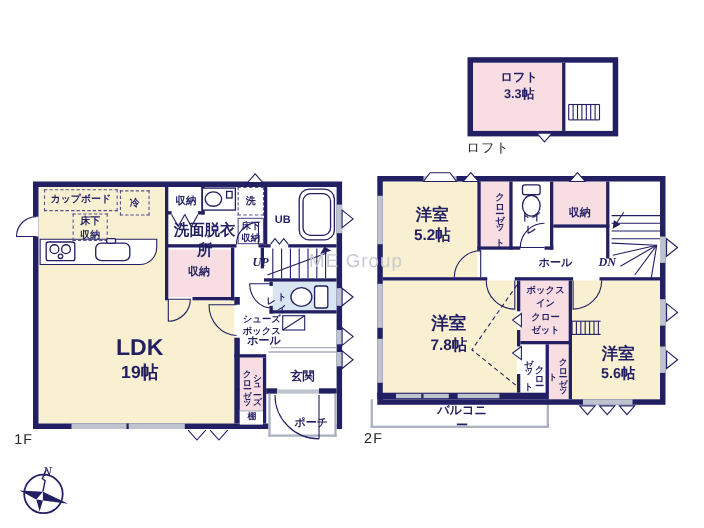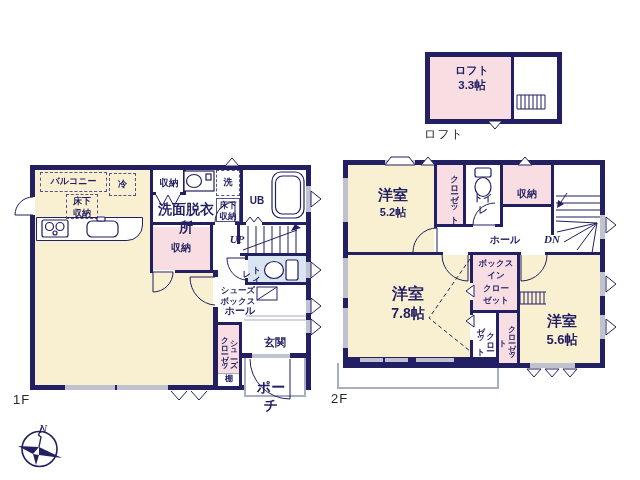"バルコニー" div.lbl { text: バルコニー -> カップボード }
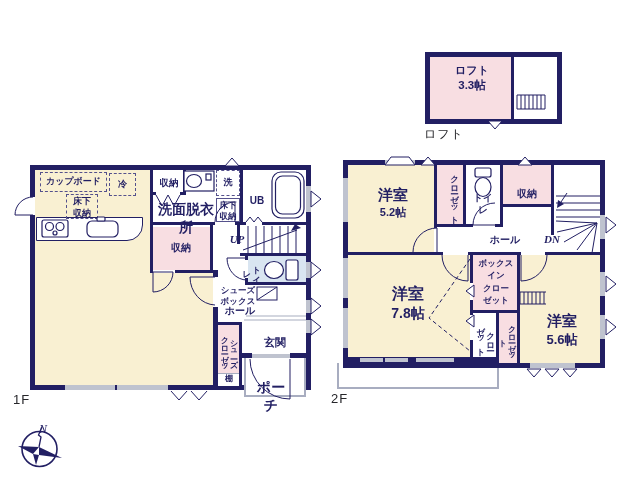"5.2帖" div { font-size: 11px -> 14px }
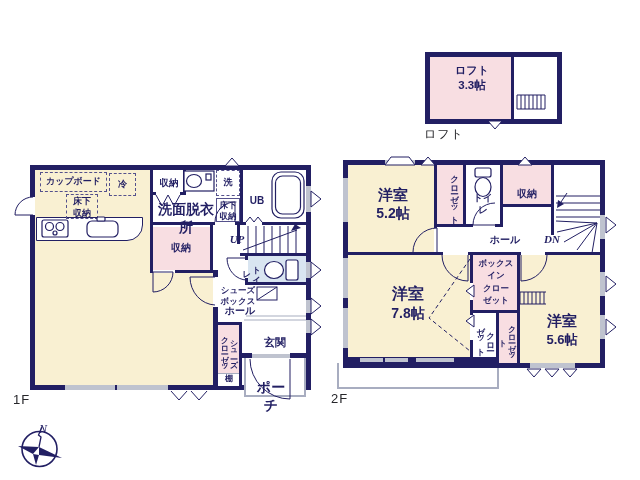"ME Group" span.wm { html: none -> <span>ME Group</span> }
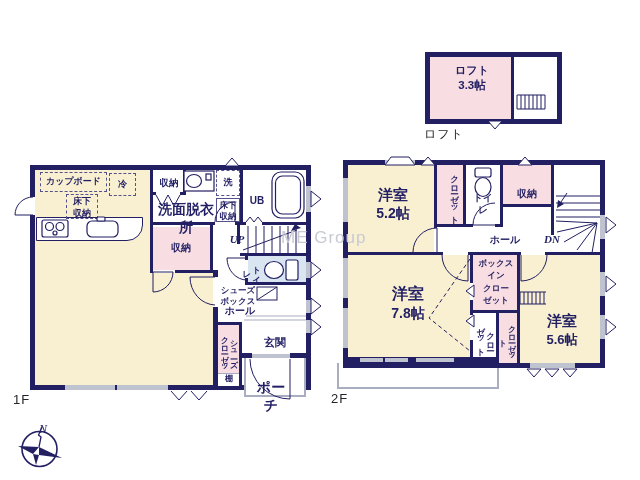"LDK" div.grp { html: none -> <div> <div>LDK</div> <div>19帖</div> </div> }
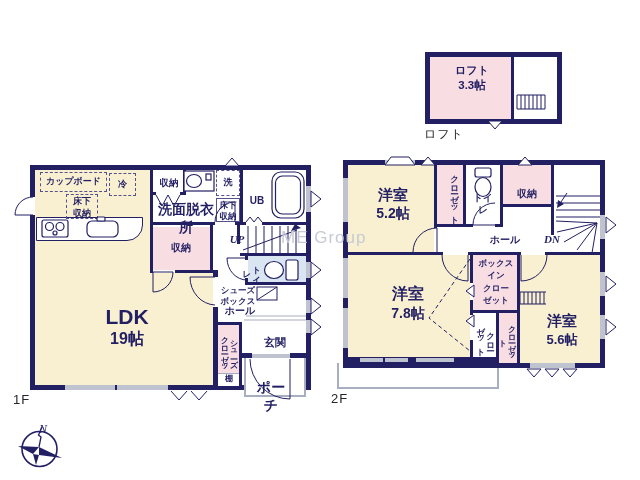"バルコニー" div.lbl { html: none -> <div>バルコニー</div> }
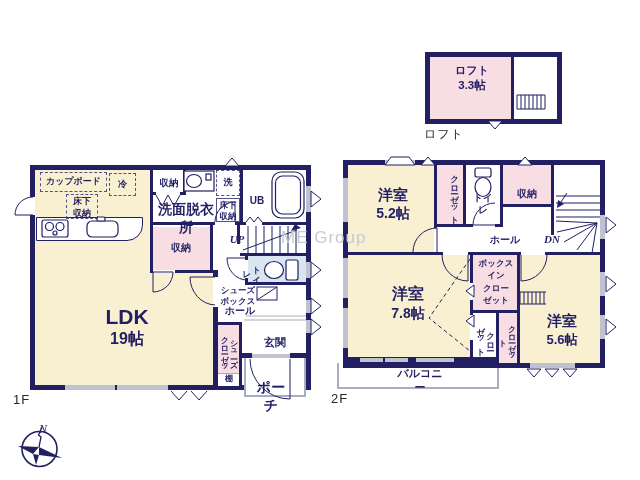"ポーチ" div.lbl { font-size: 14px -> 10px; left: 252px -> 264px }
